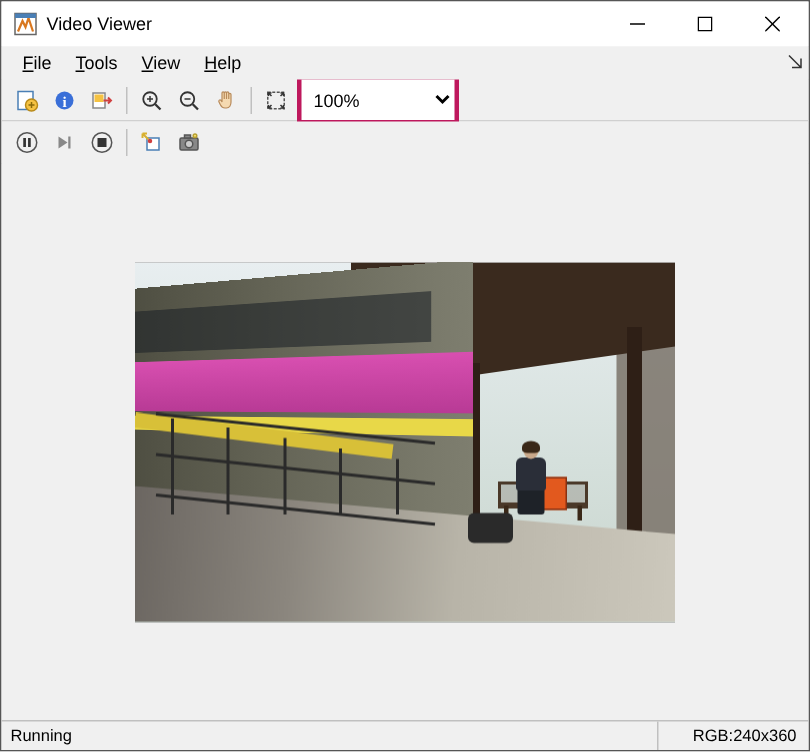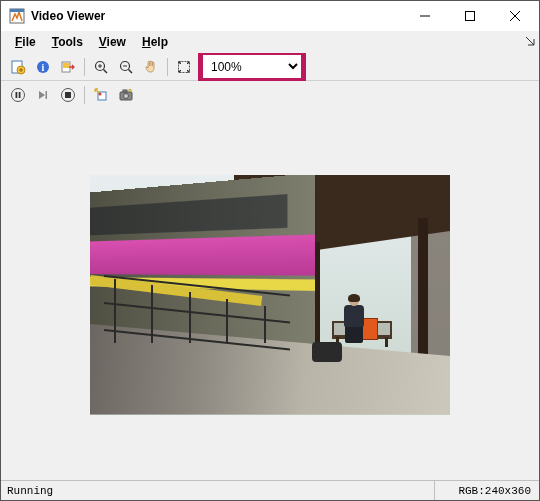"Video Viewer" .titlebar-text { font-weight: bold -> none }
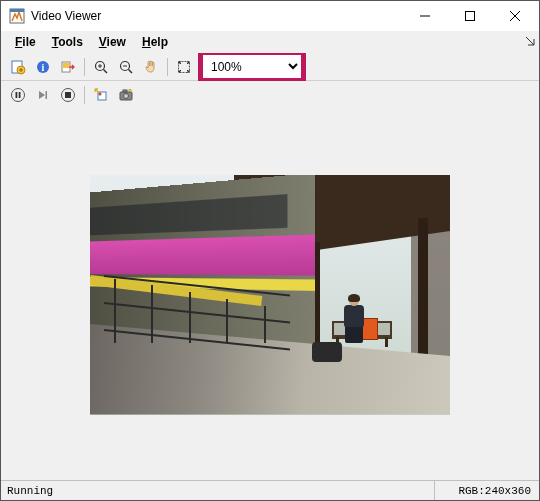"File" .menu-item { font-weight: bold -> none }
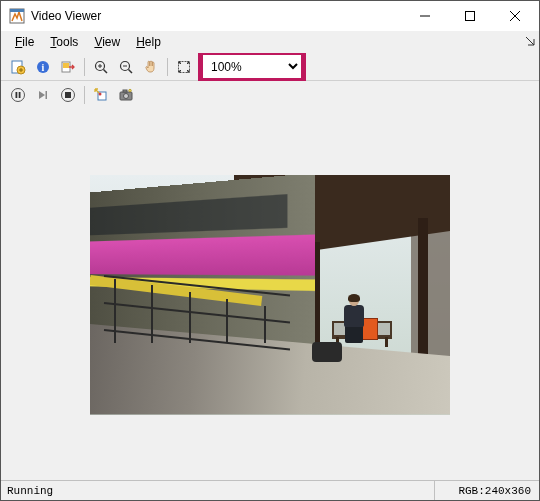"100%" .zoom-select { border: 5px solid #be185d -> 3px solid #be185d }
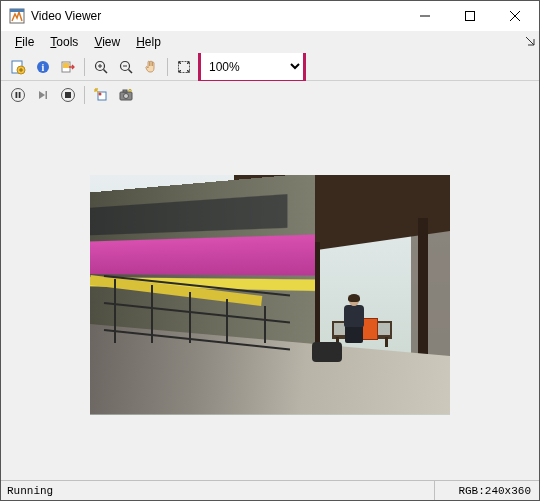"Running" .statusbar { font-family: Liberation Mono, monospace -> none }
